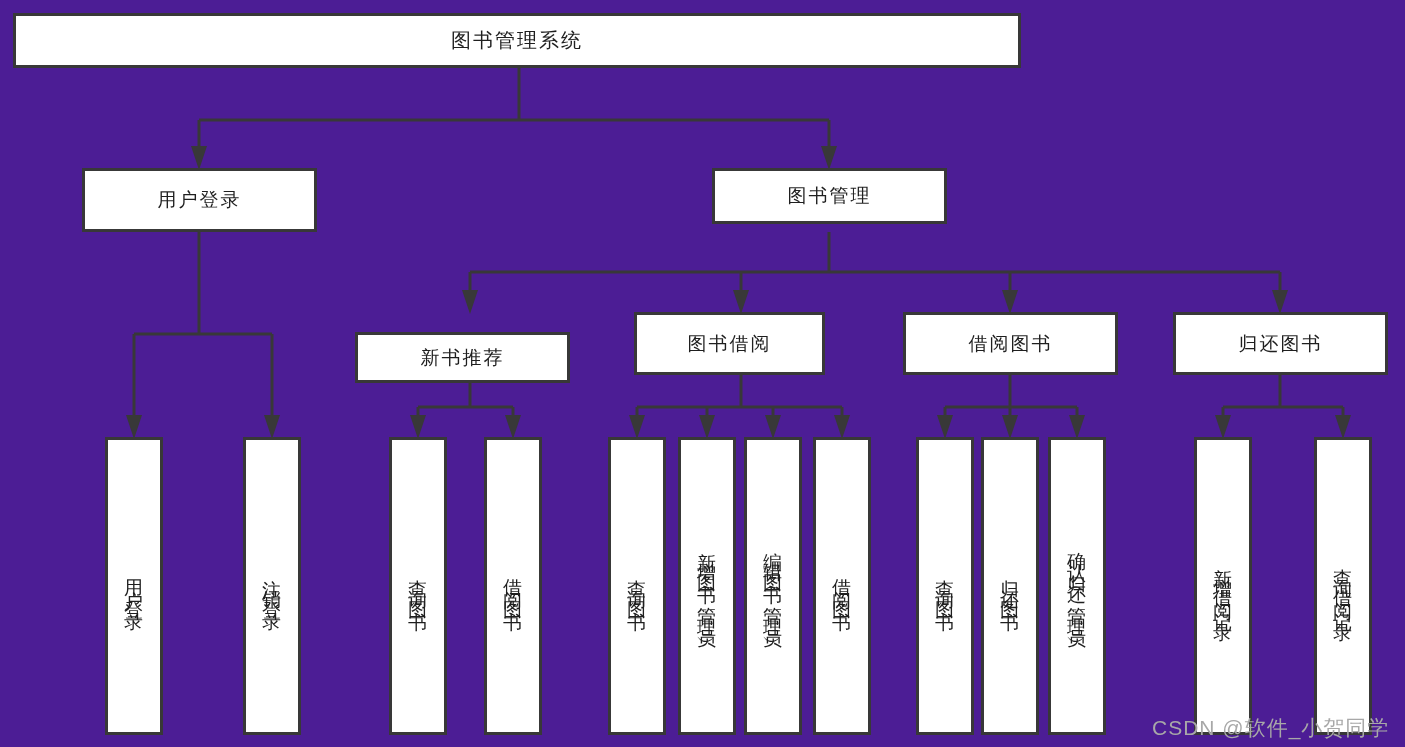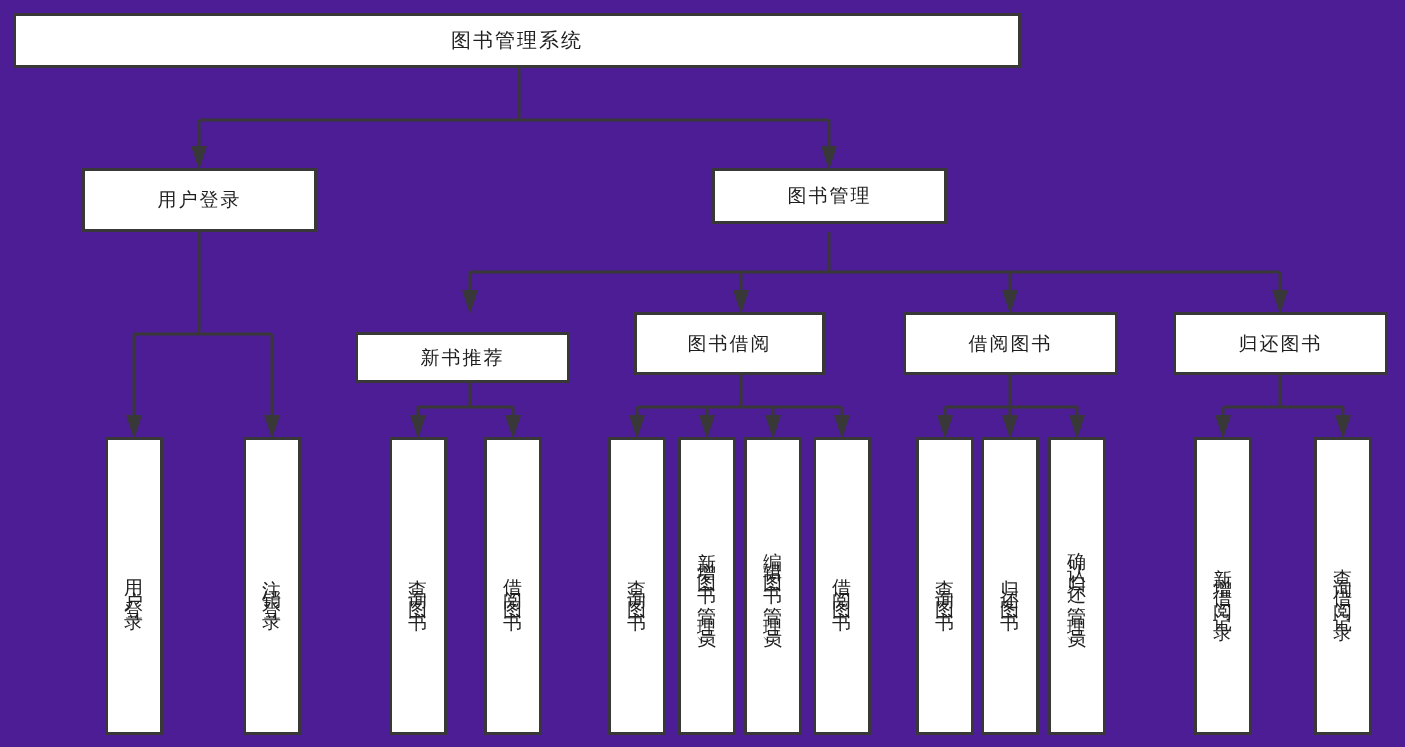"CSDN @软件_小贺同学" div.watermark { html: none -> <div>CSDN @软件_小贺同学</div> }
